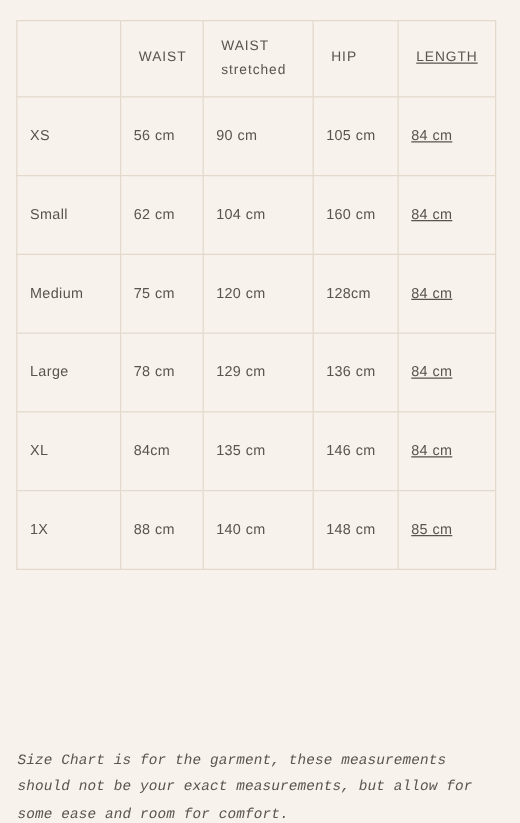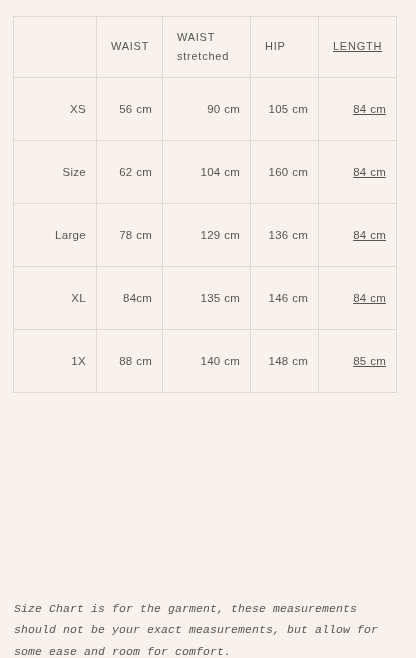"XS" .size-table td, .size-table th { text-align: right -> left }
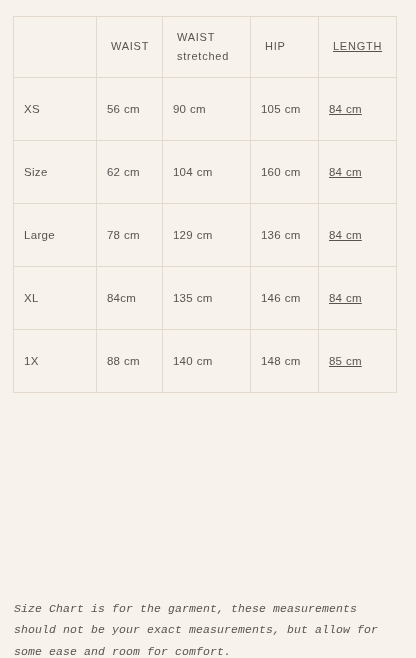"Size" td.col-size { text: Size -> Small }
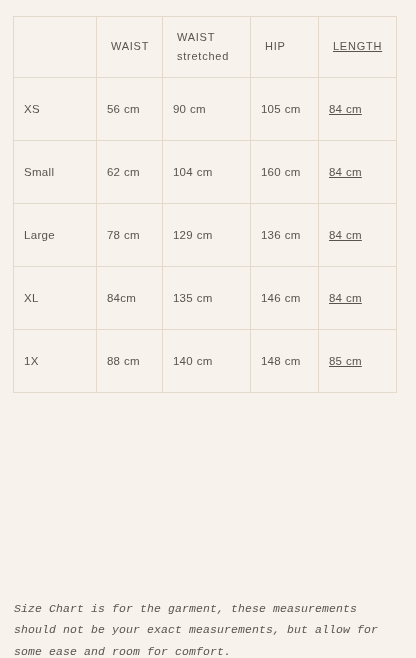"Medium" tr { html: none -> <tr> <td>Medium</td> <td>75 cm</td> <td>120 cm</td> <td>128cm</td> <td>84 cm</td> </tr> }
